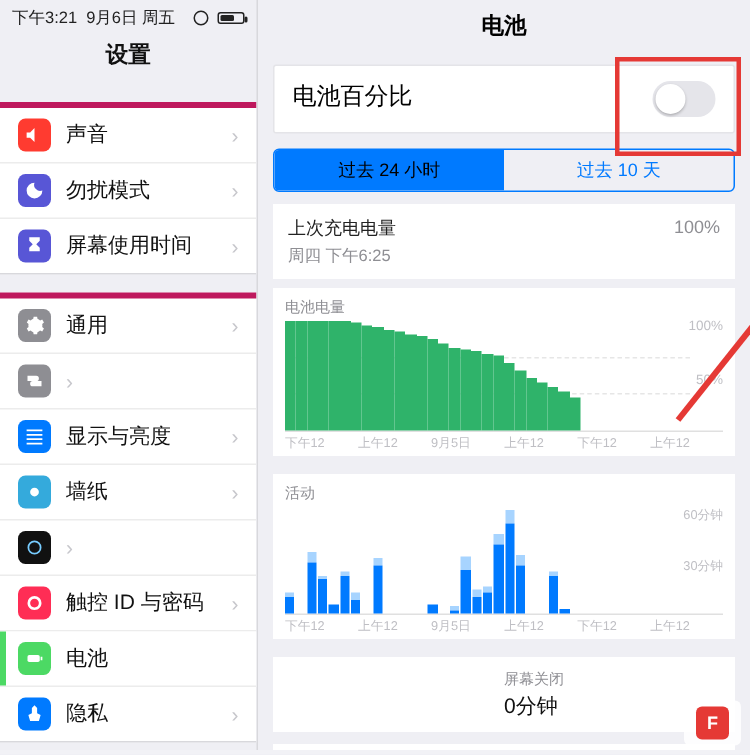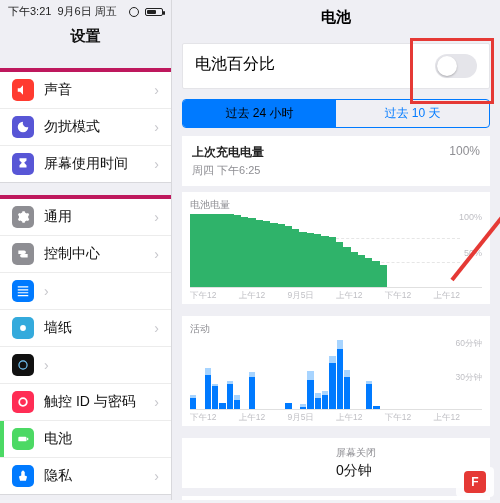"上次充电电量" .section-card .t1 { font-weight: bold -> none }
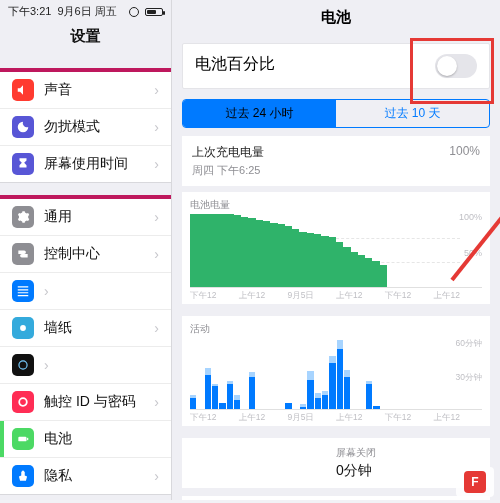"控制中心" div.label { html: <div>控制中心</div> -> none }
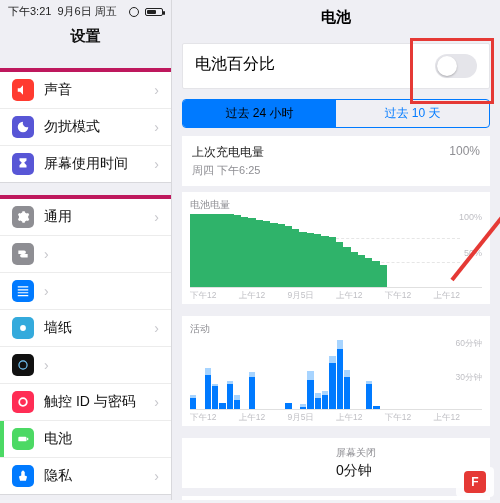"显示与亮度" div.label { html: none -> <div>显示与亮度</div> }
